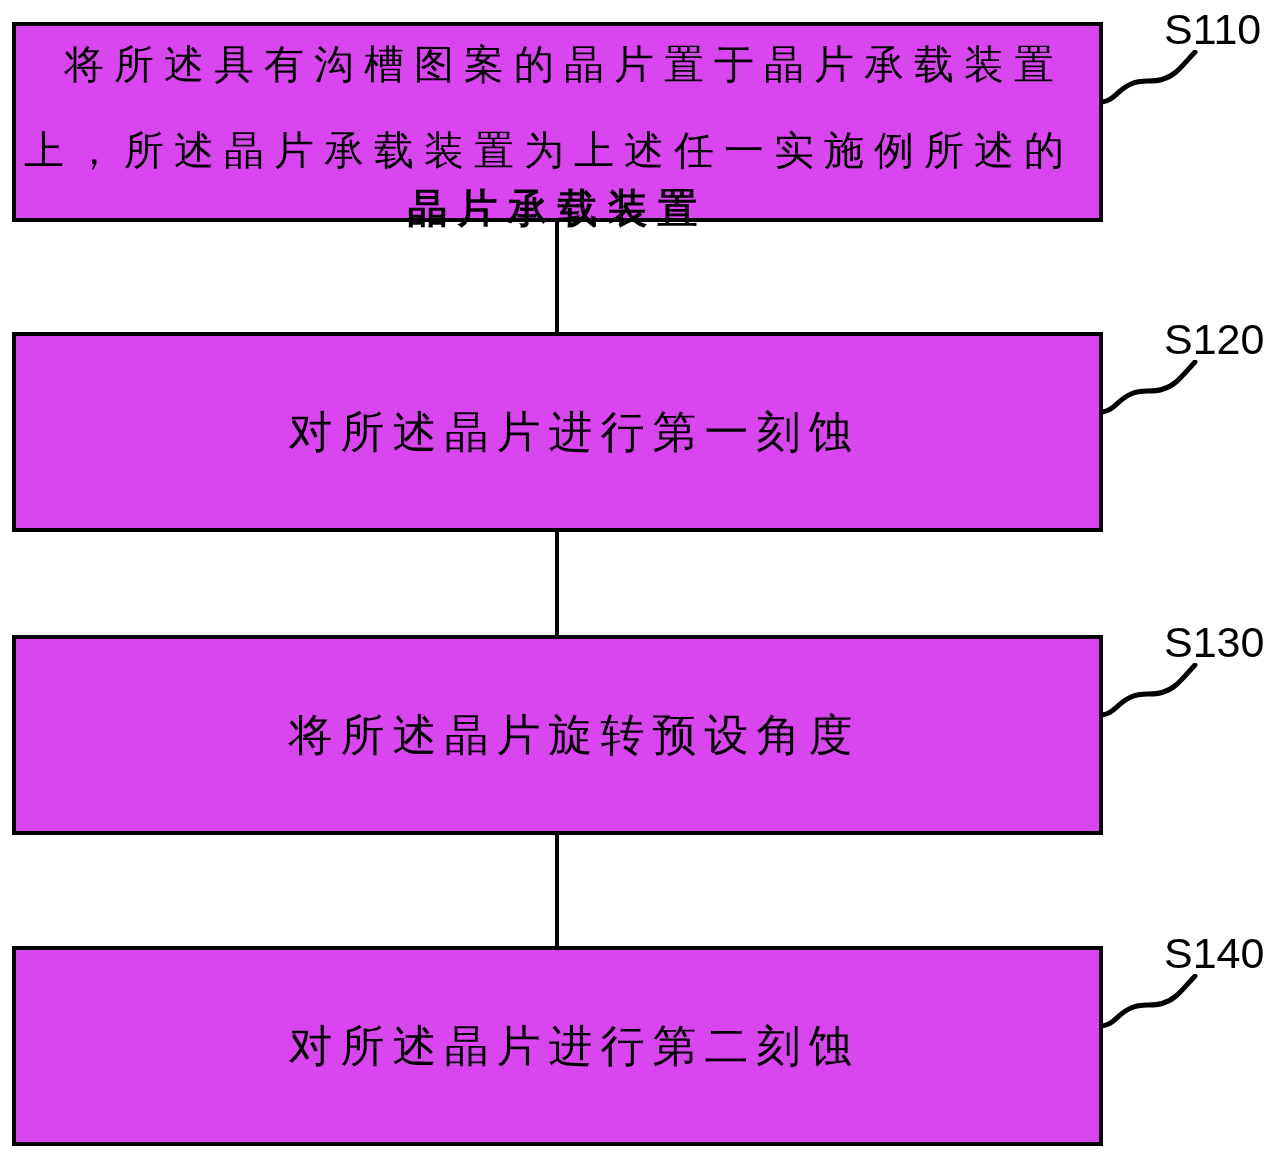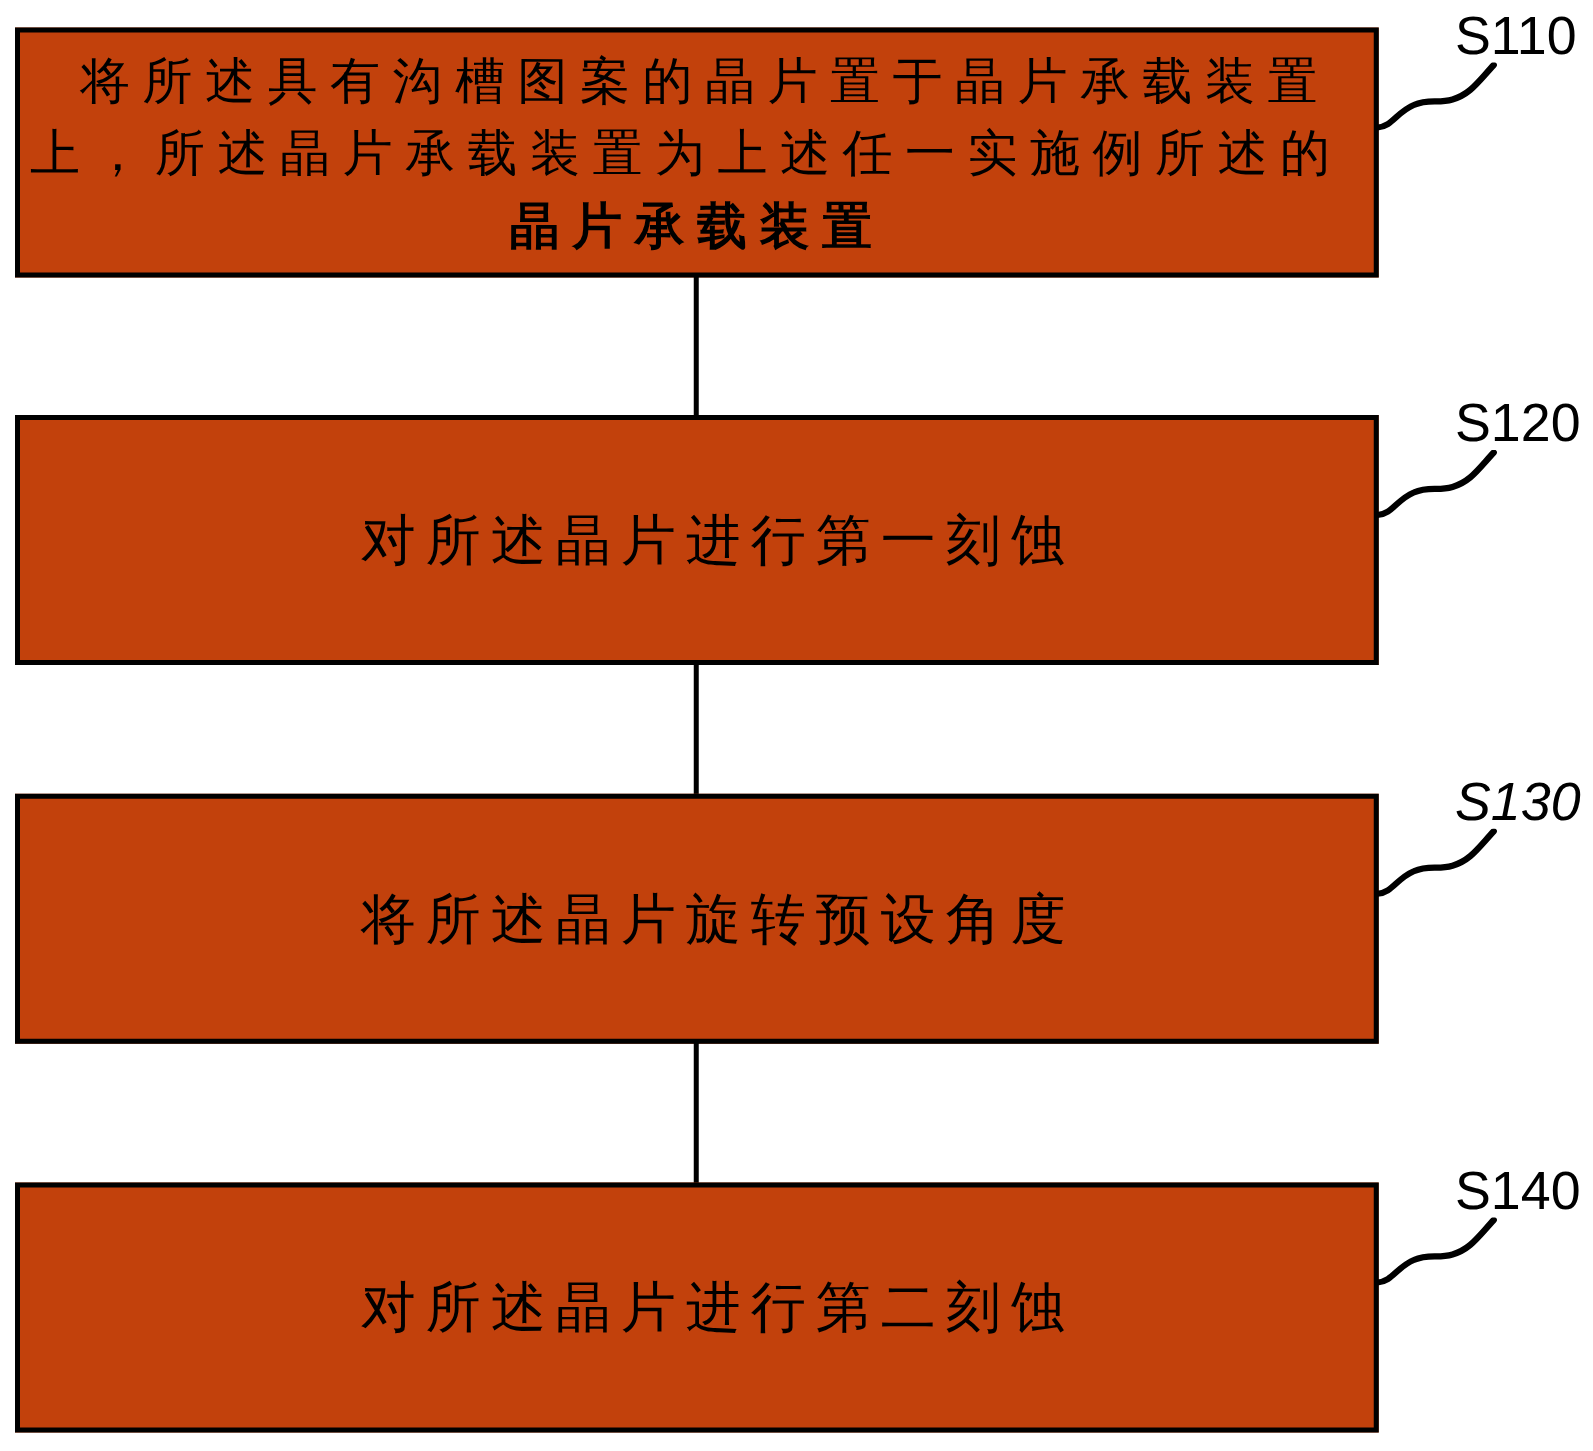"将所述具有沟槽图案的晶片置于晶片承载装置" .pbox { background: #c2410c -> #d946ef }
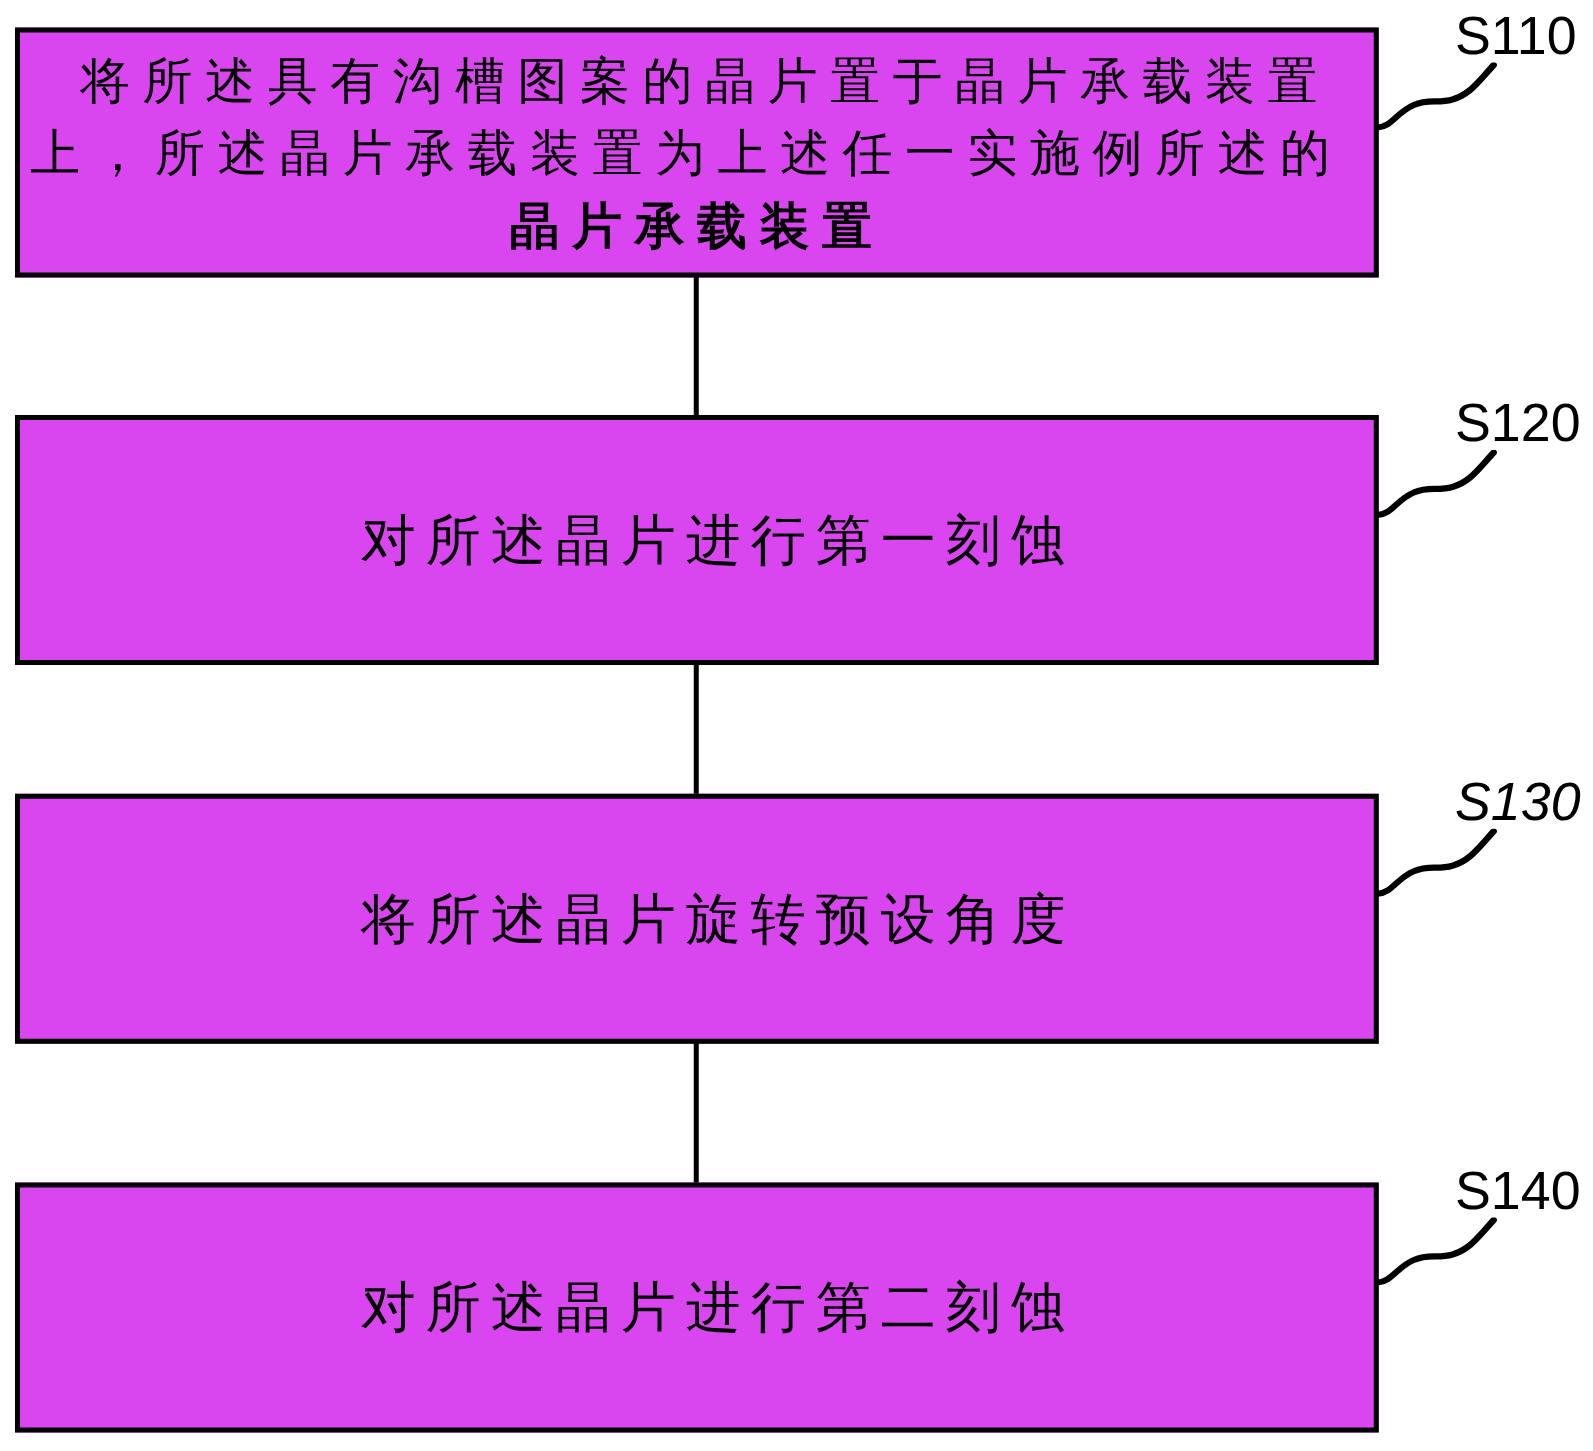"上，所述晶片承载装置为上述任一实施例所述的" .tline.indent2 { margin-top: none -> 28px }
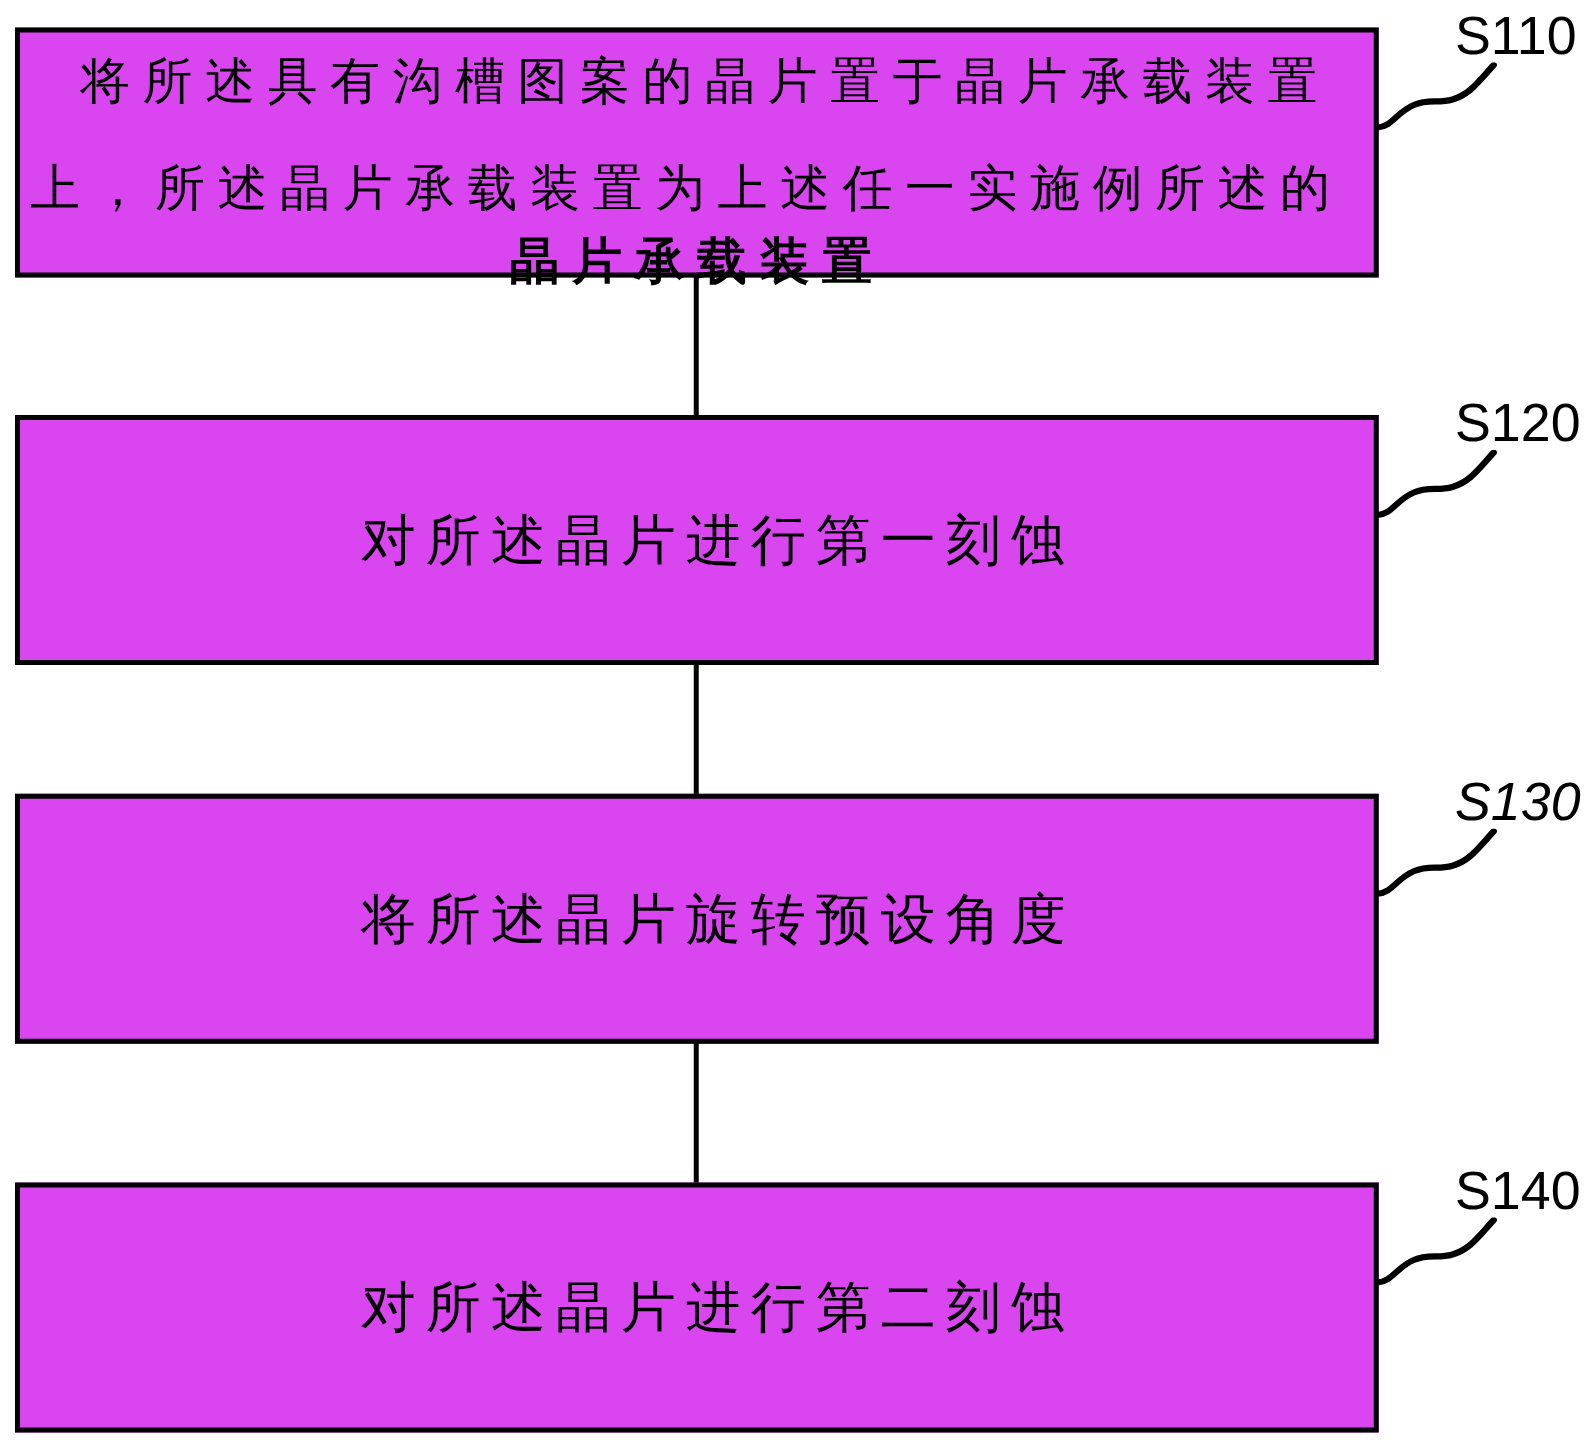"S130" div.slabel { font-style: italic -> none }
